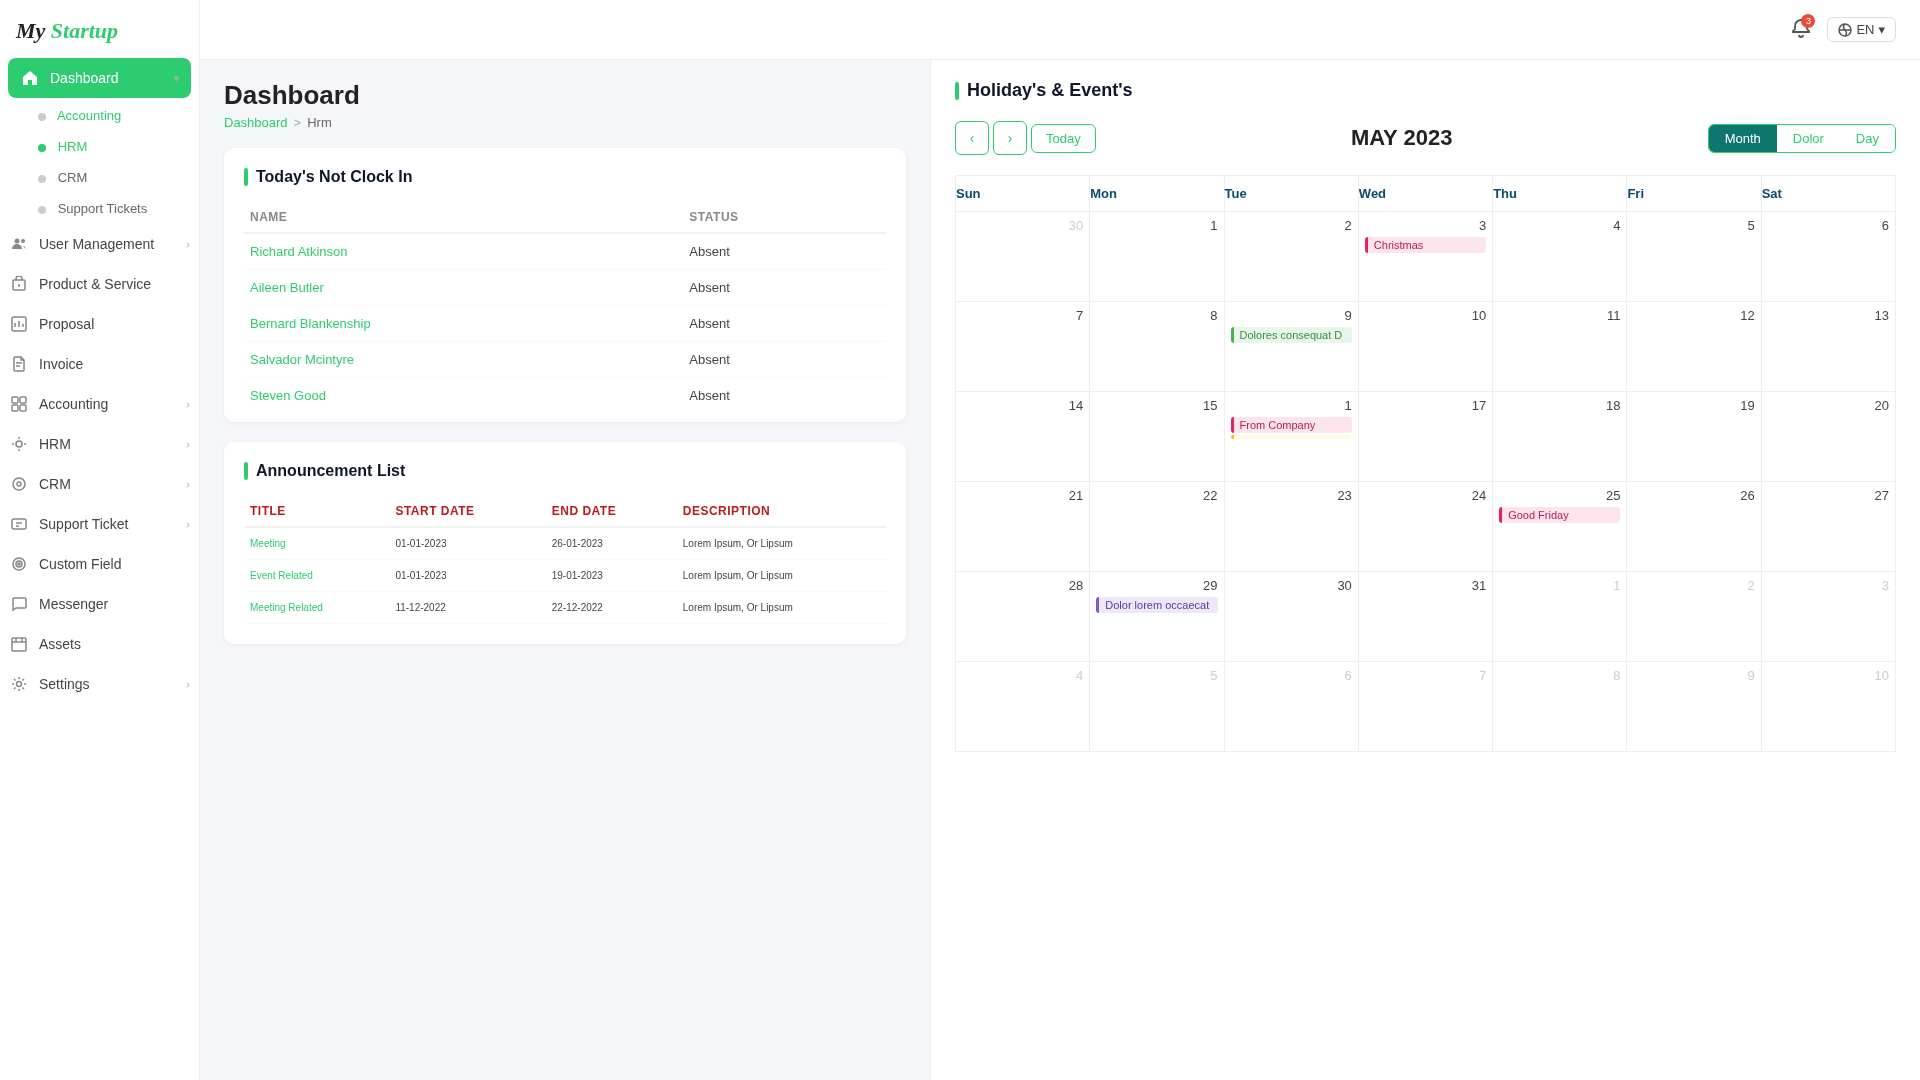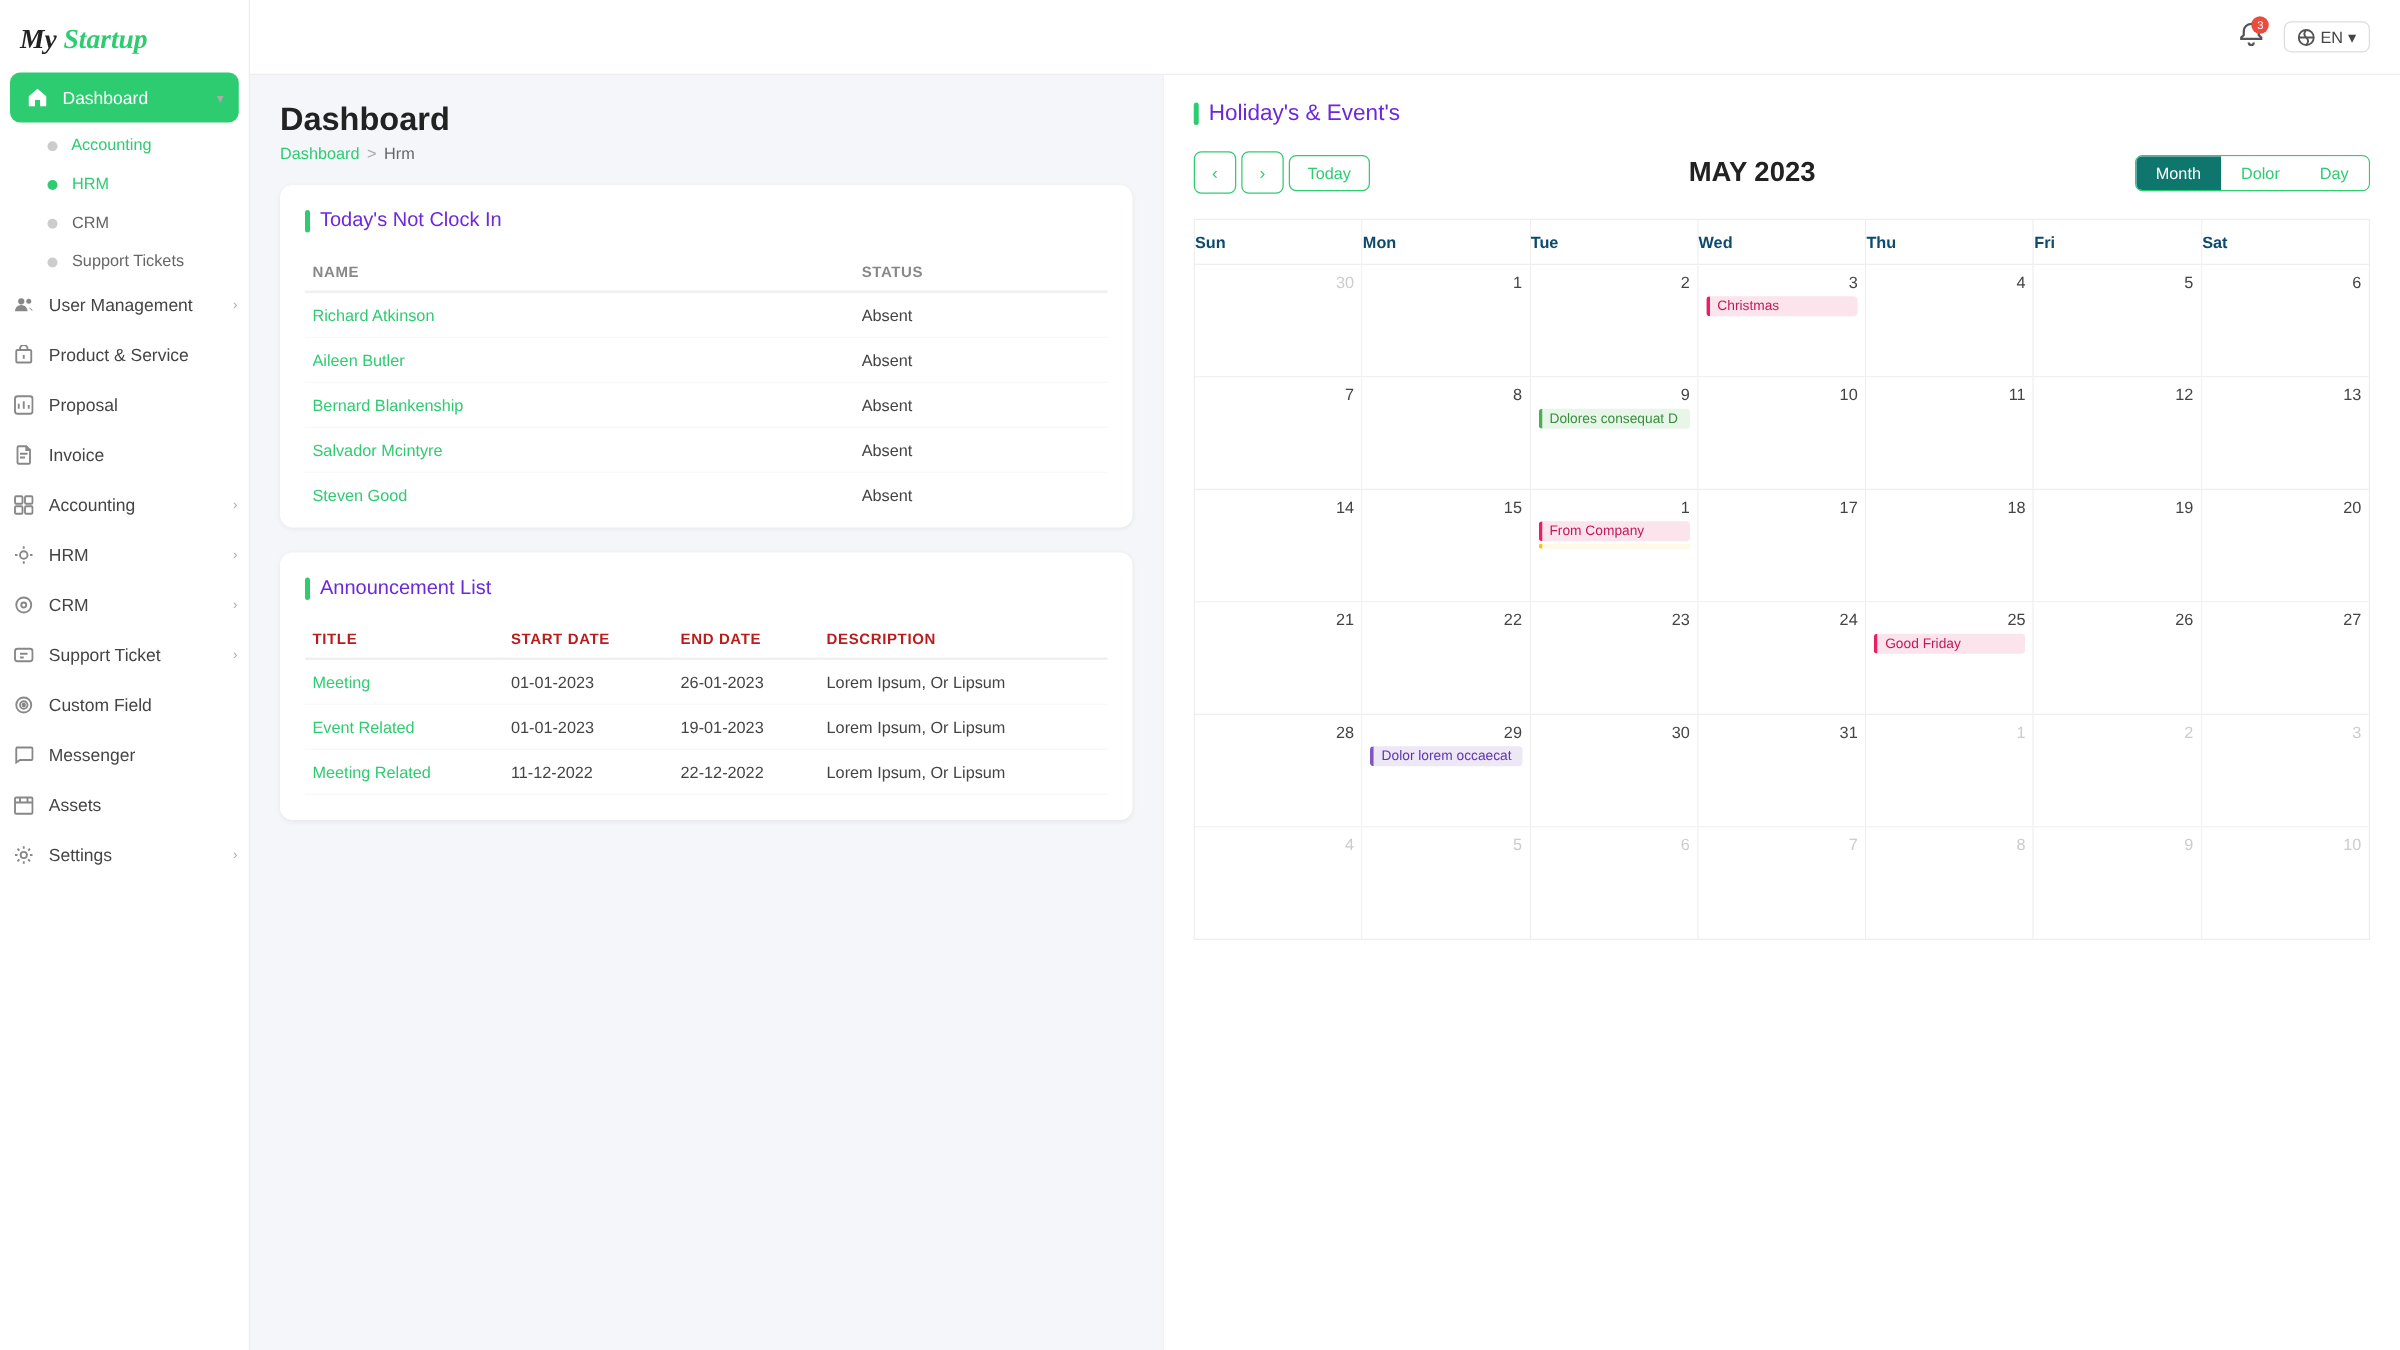"Holiday's & Event's" .card-title { color: #6d28d9 -> #0f172a; font-weight: 400 -> 700 }
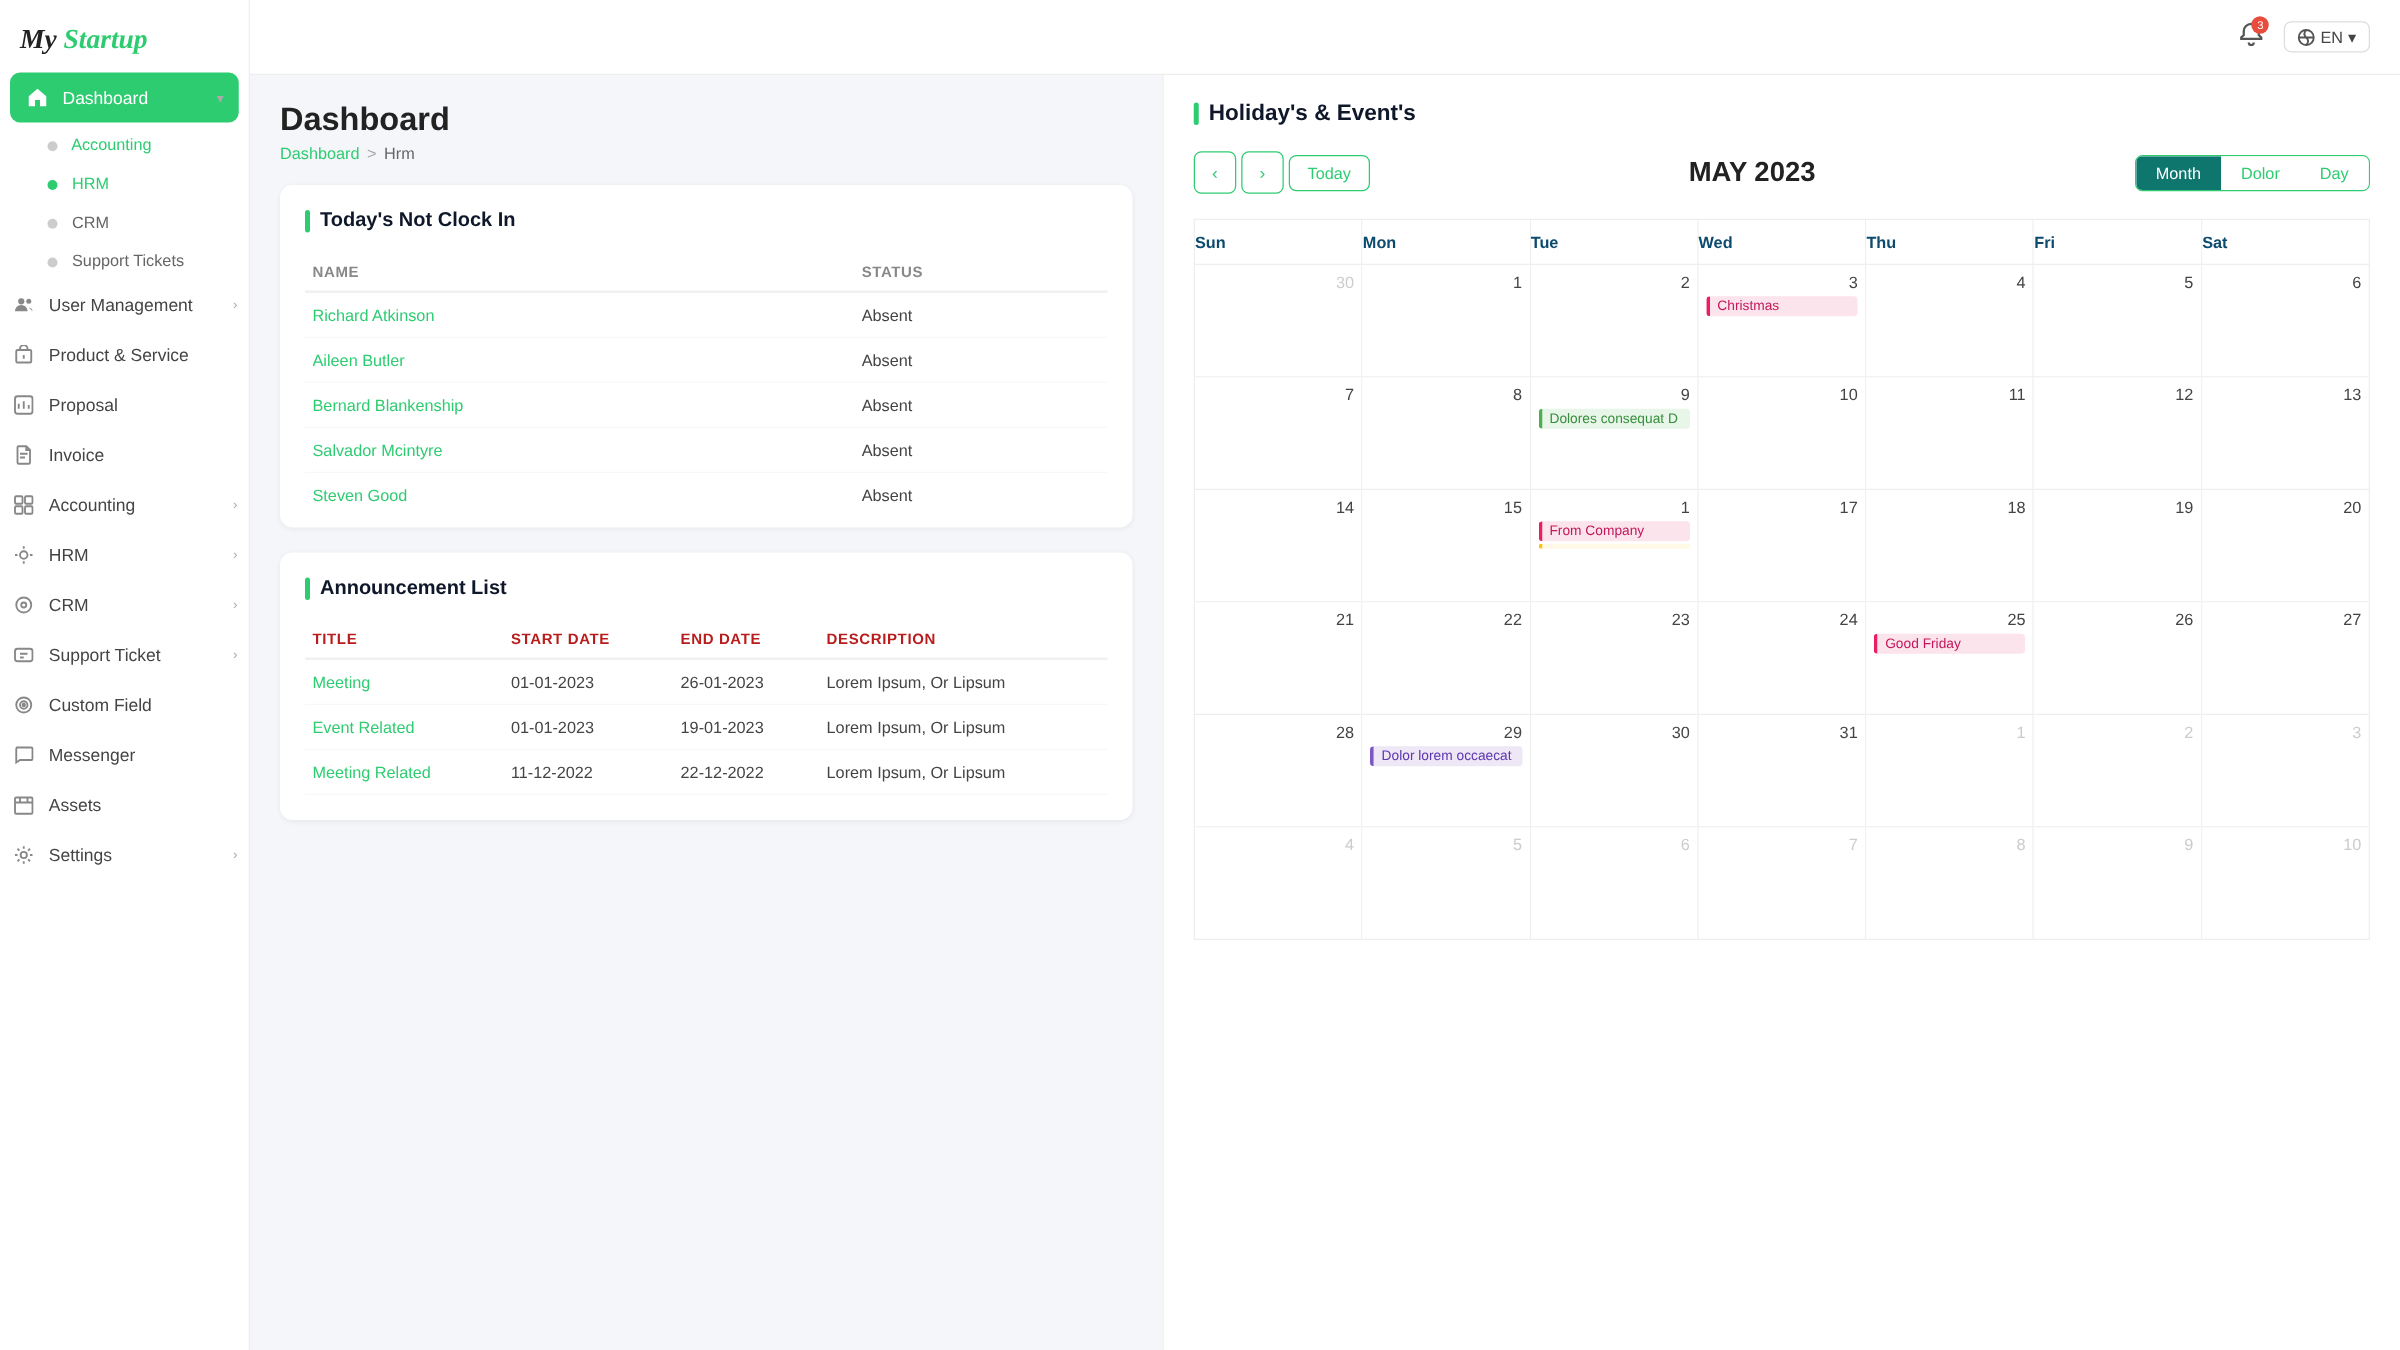"Meeting" .ann-table td { font-size: 13px -> 10px }
